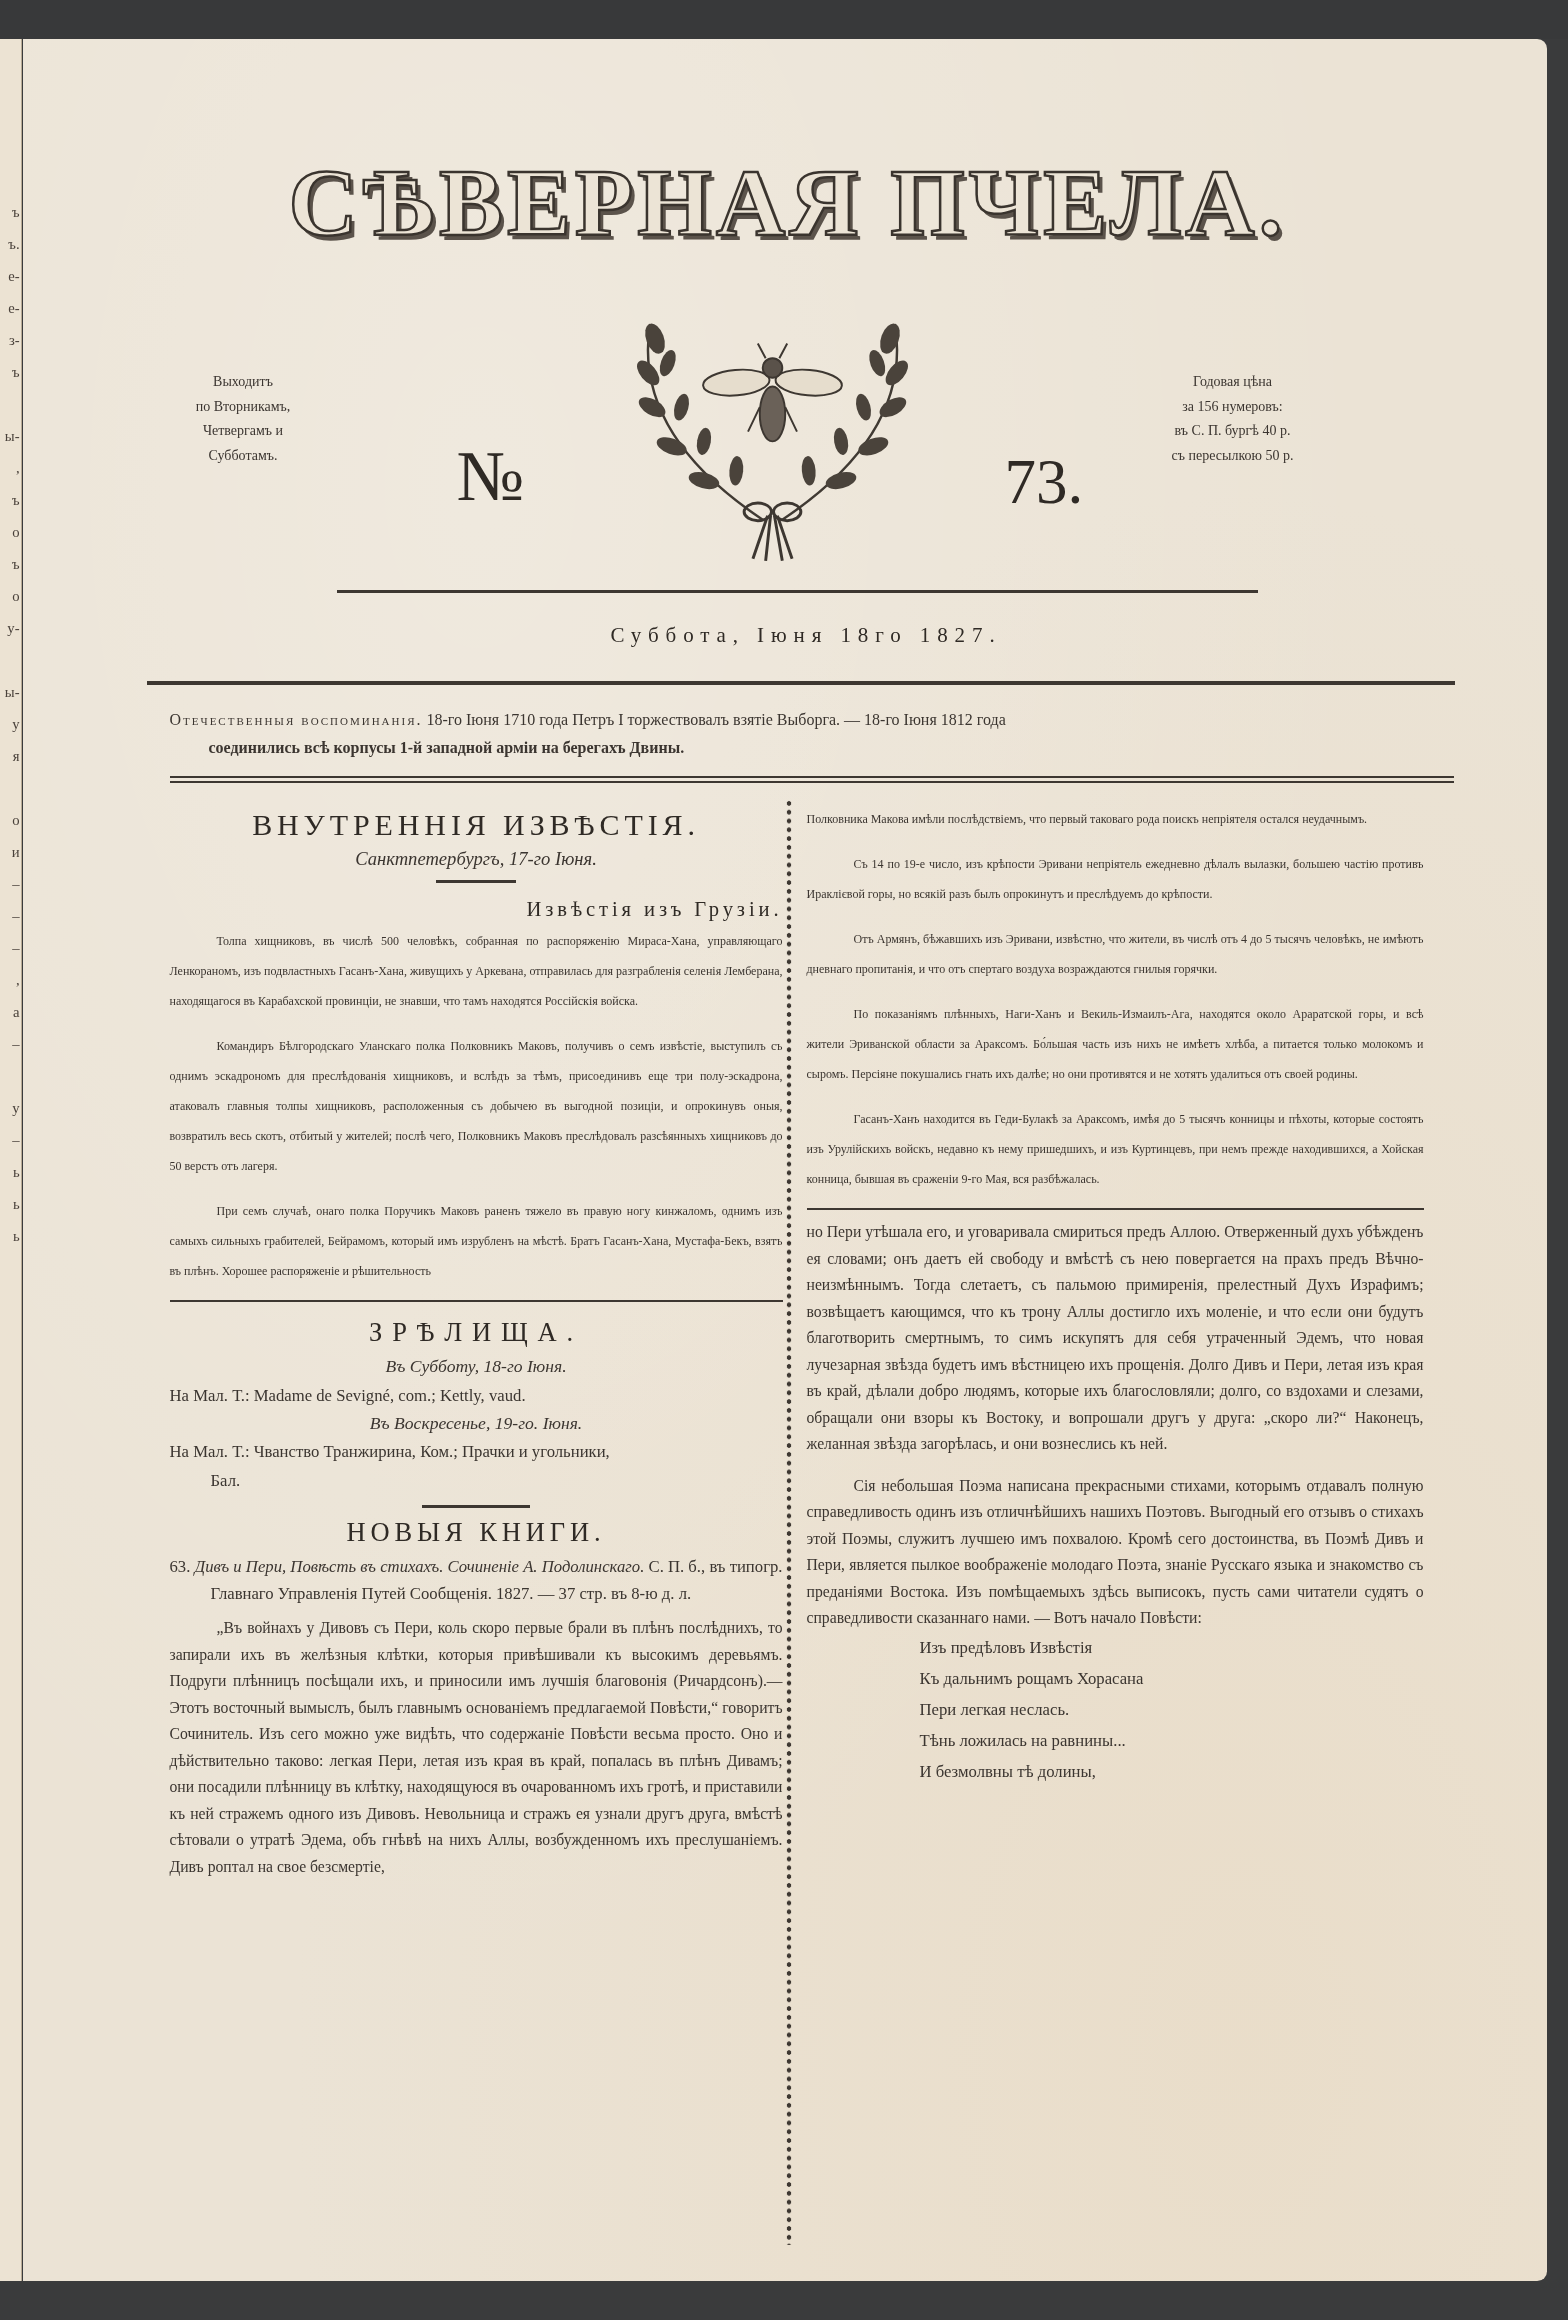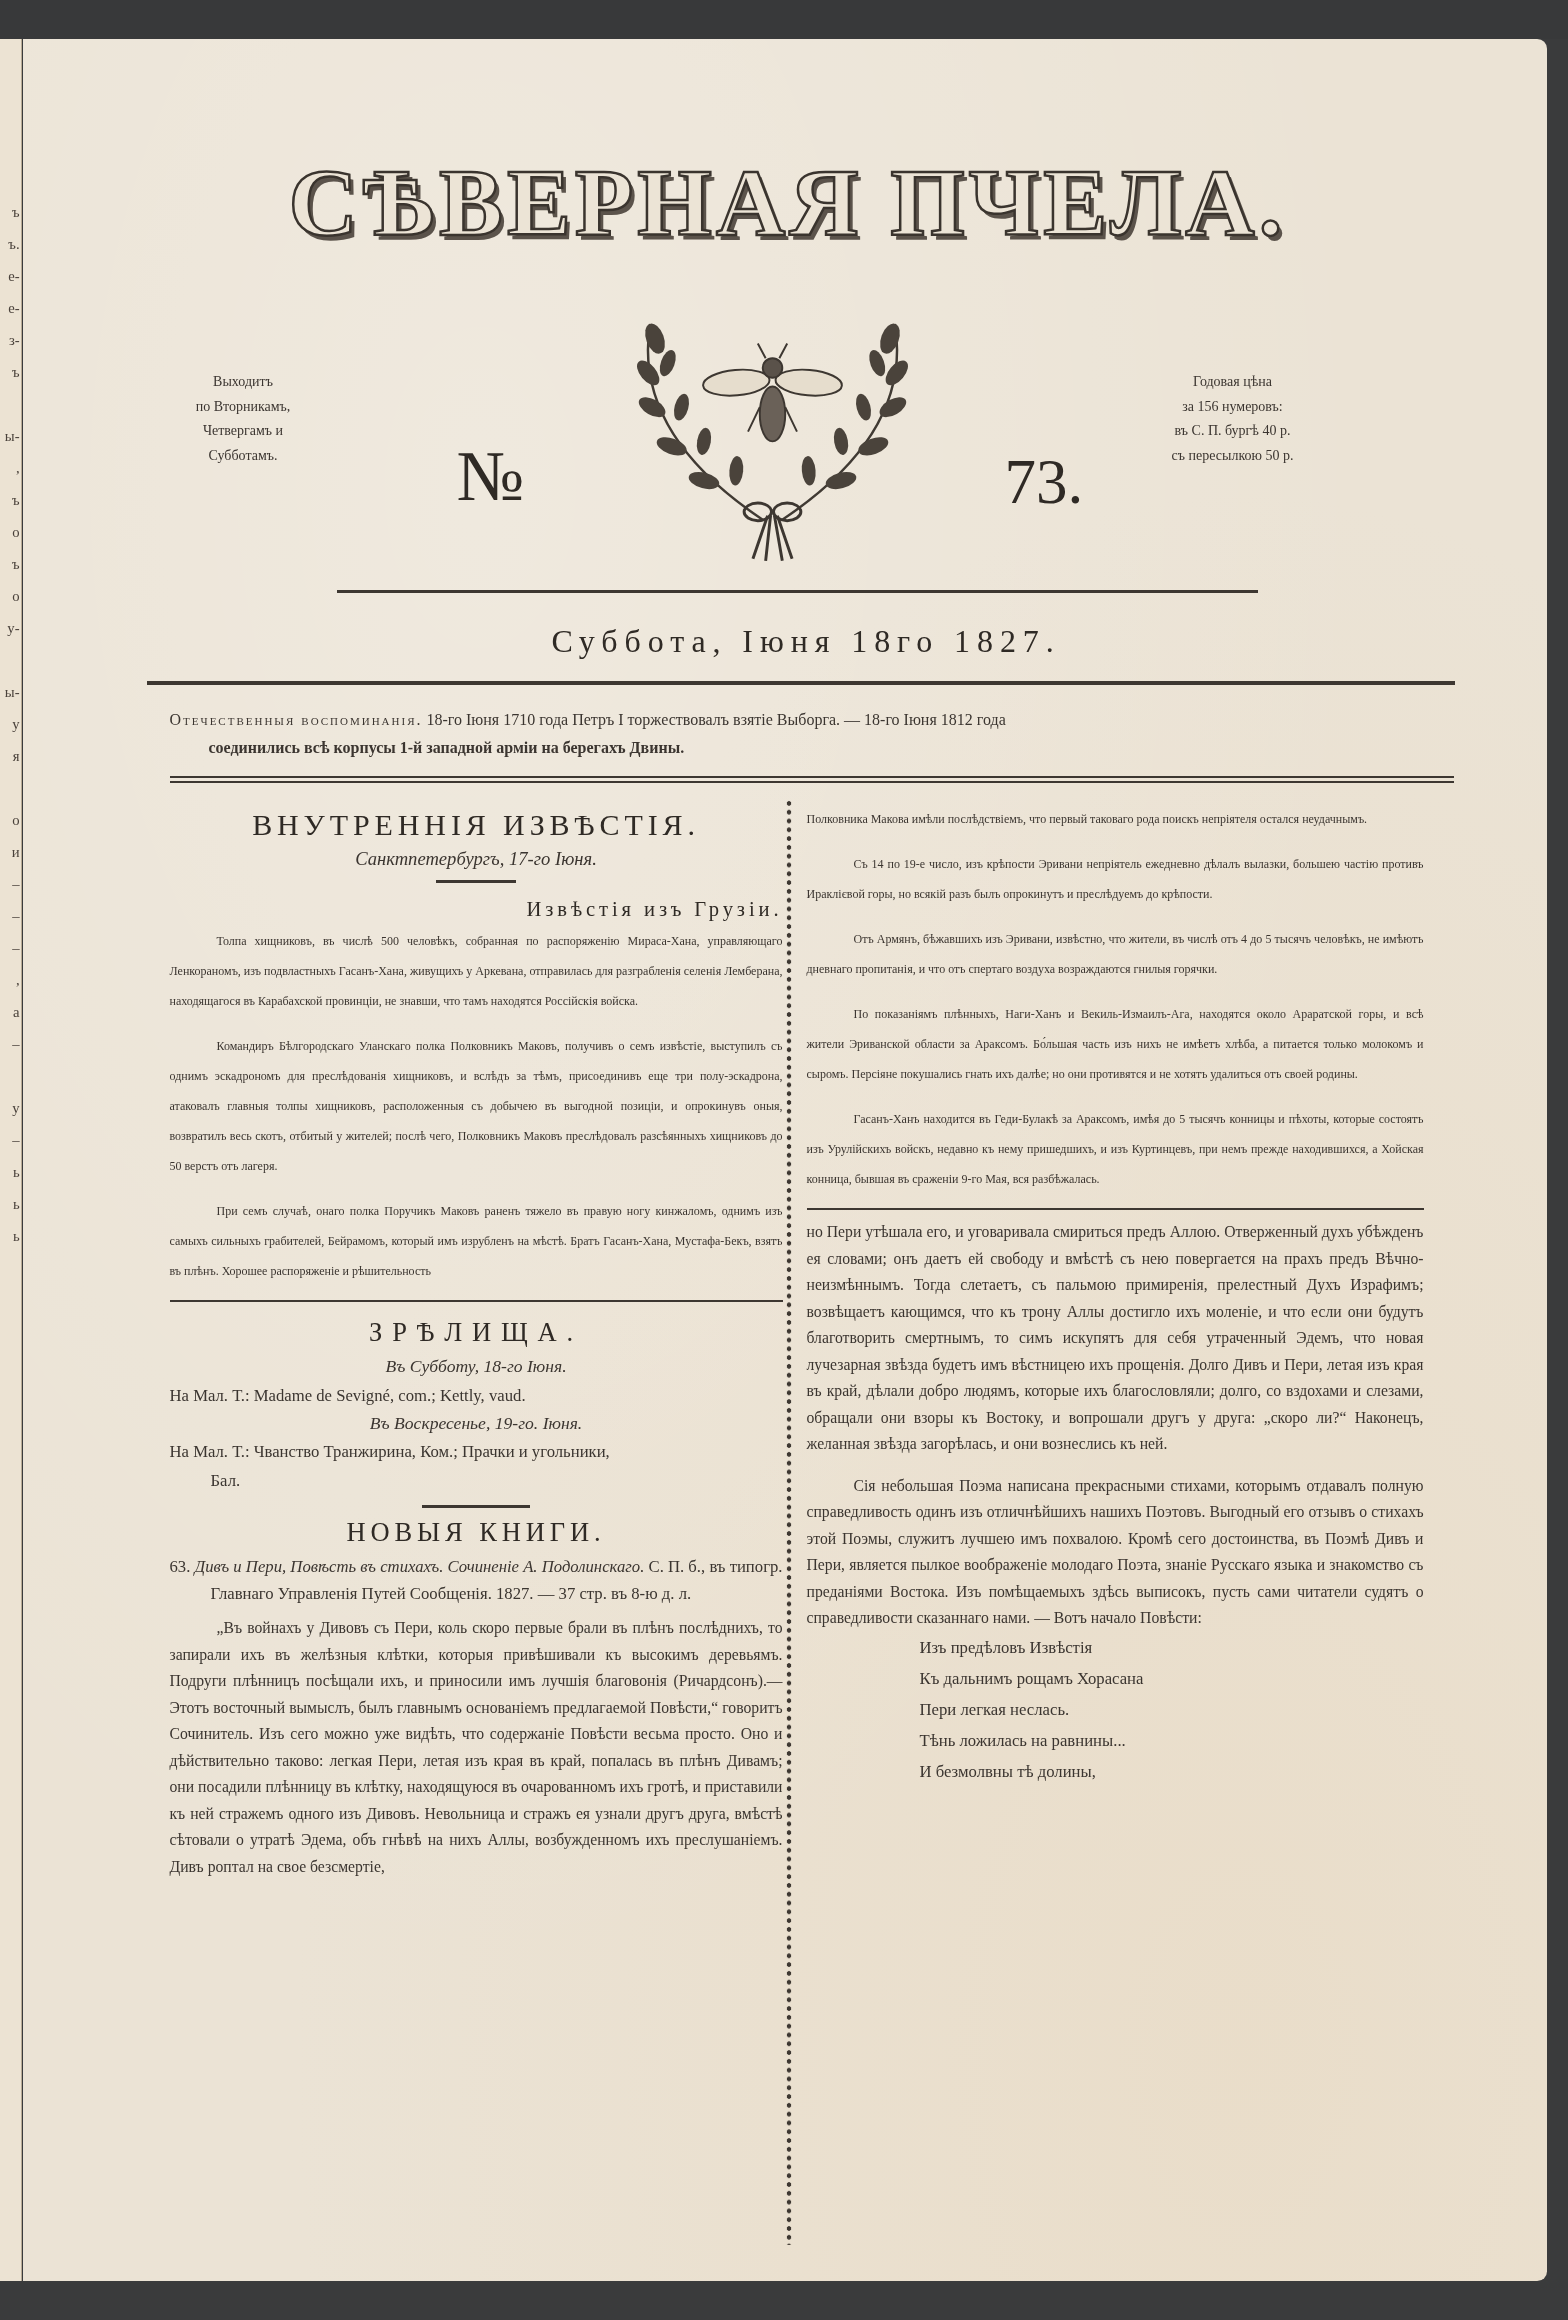"Суббота, Іюня 18го 1827." .dateline { font-size: 32px -> 21px }
